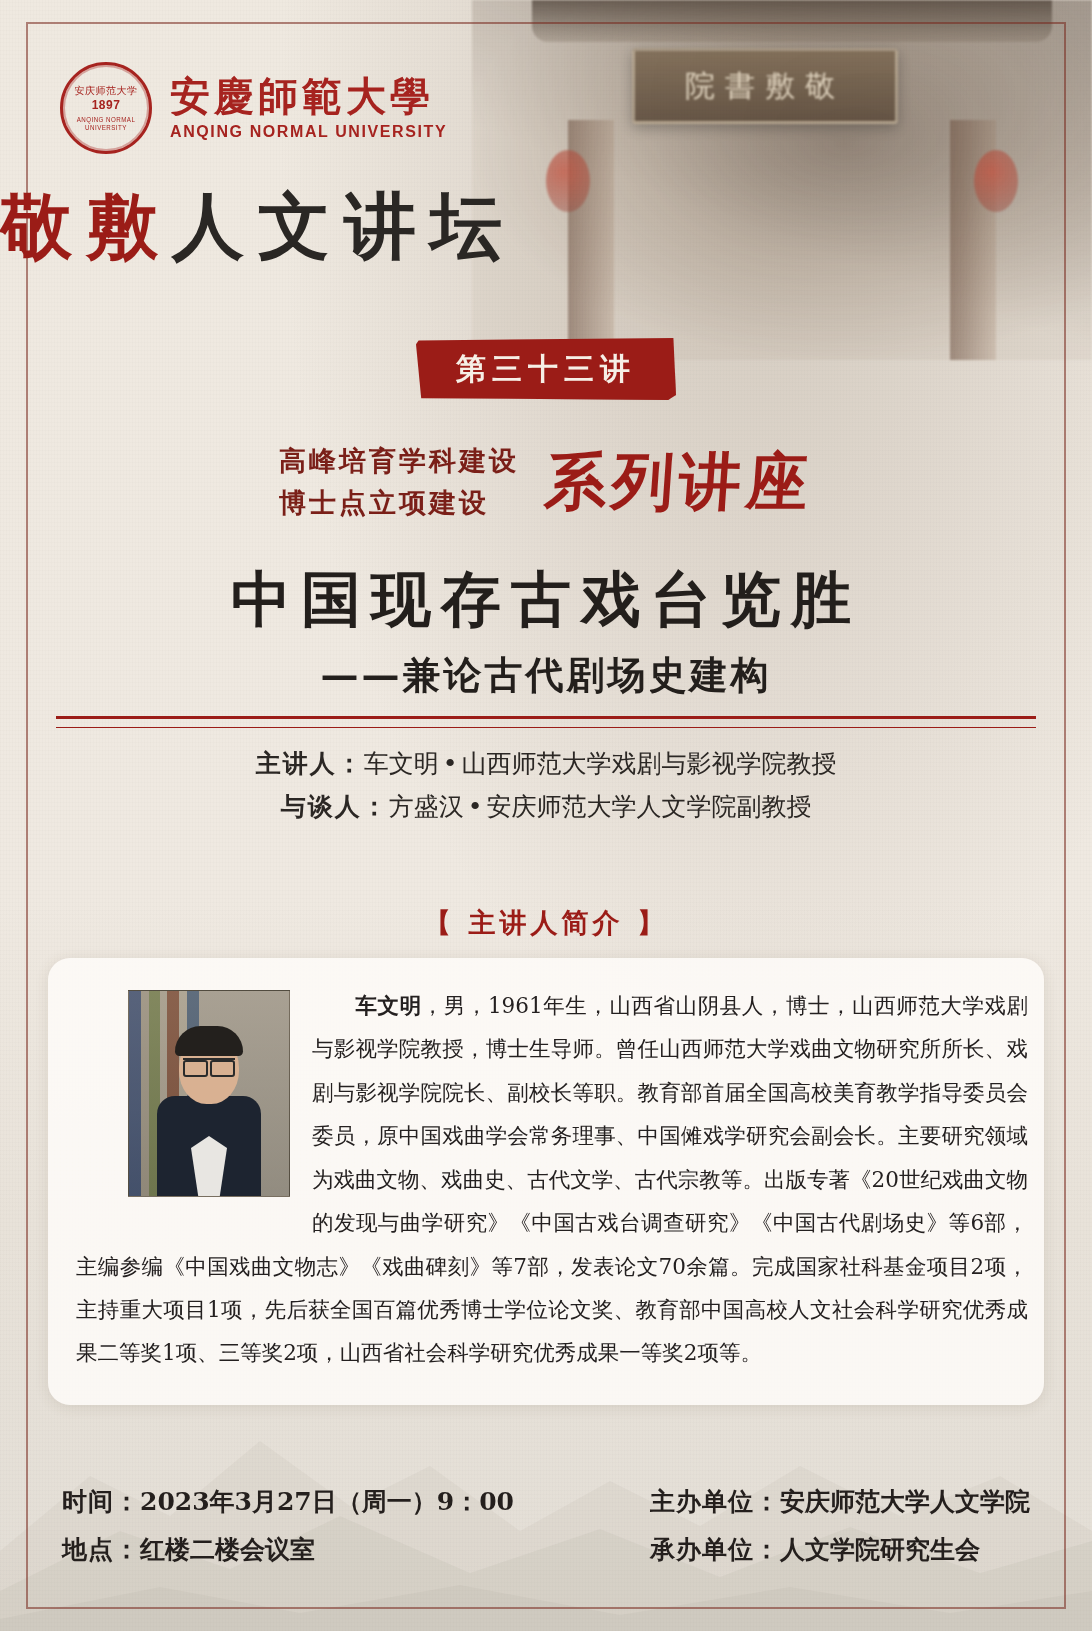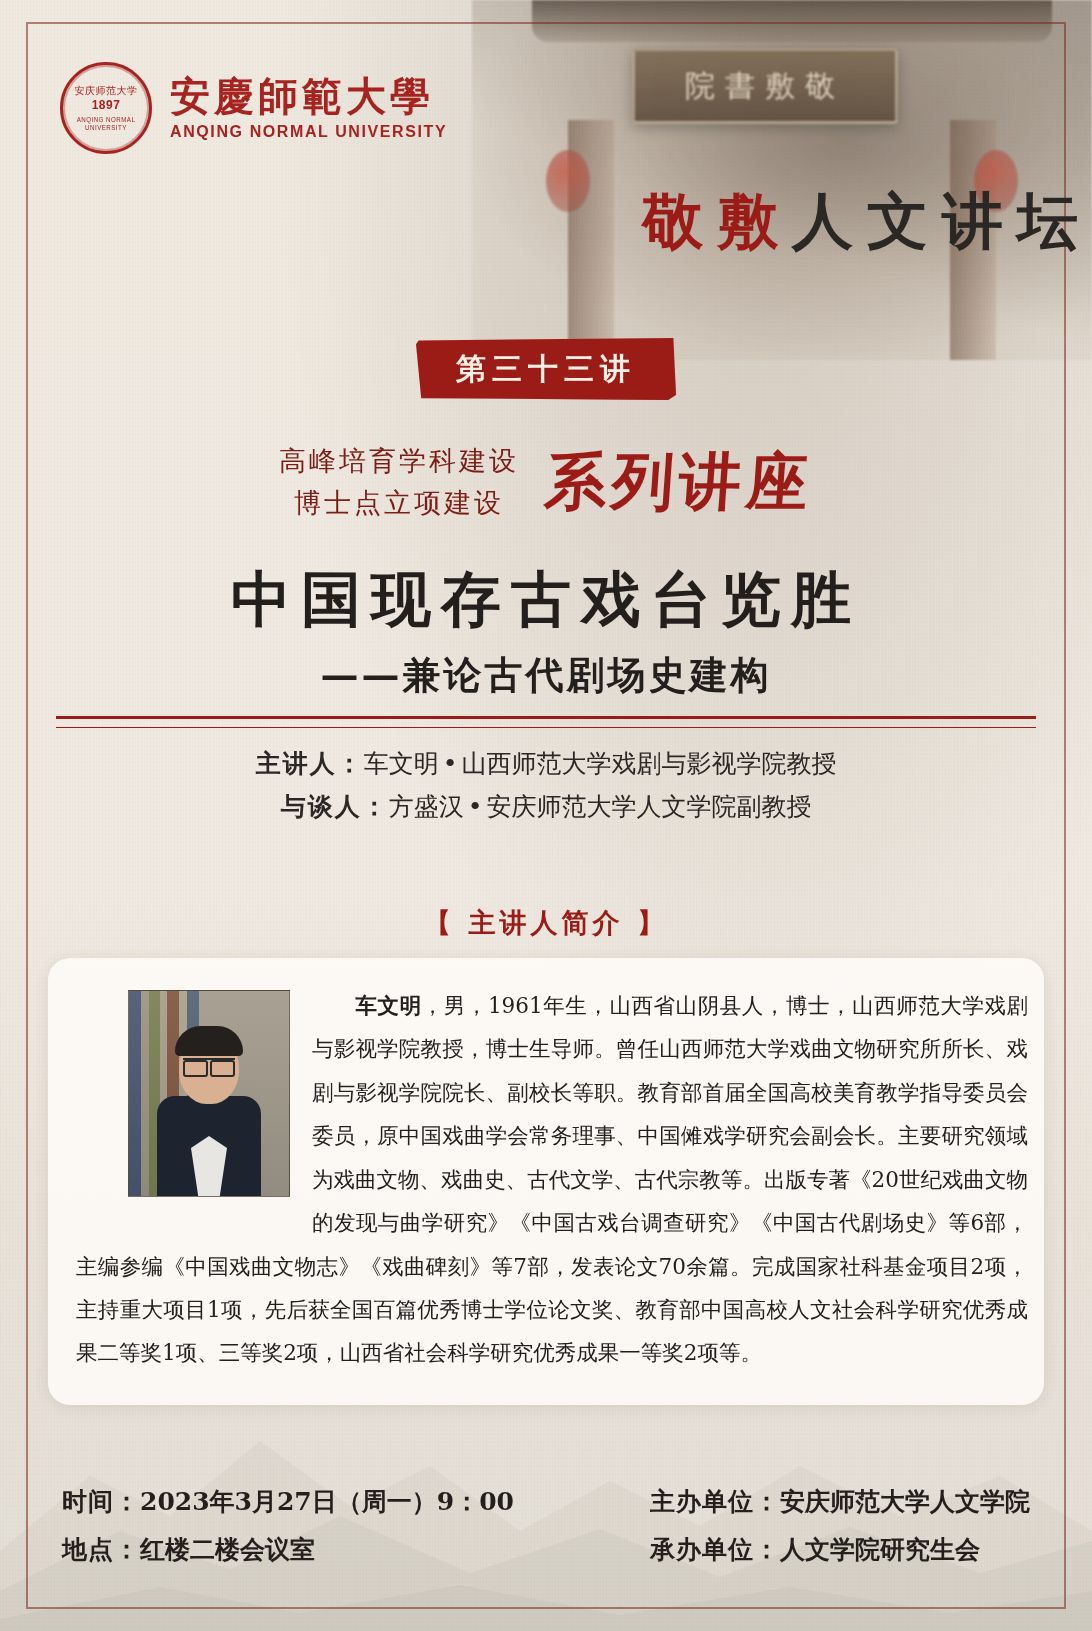"敬敷人文讲坛" .main-title { font-size: 61px -> 72px; text-align: right -> left }
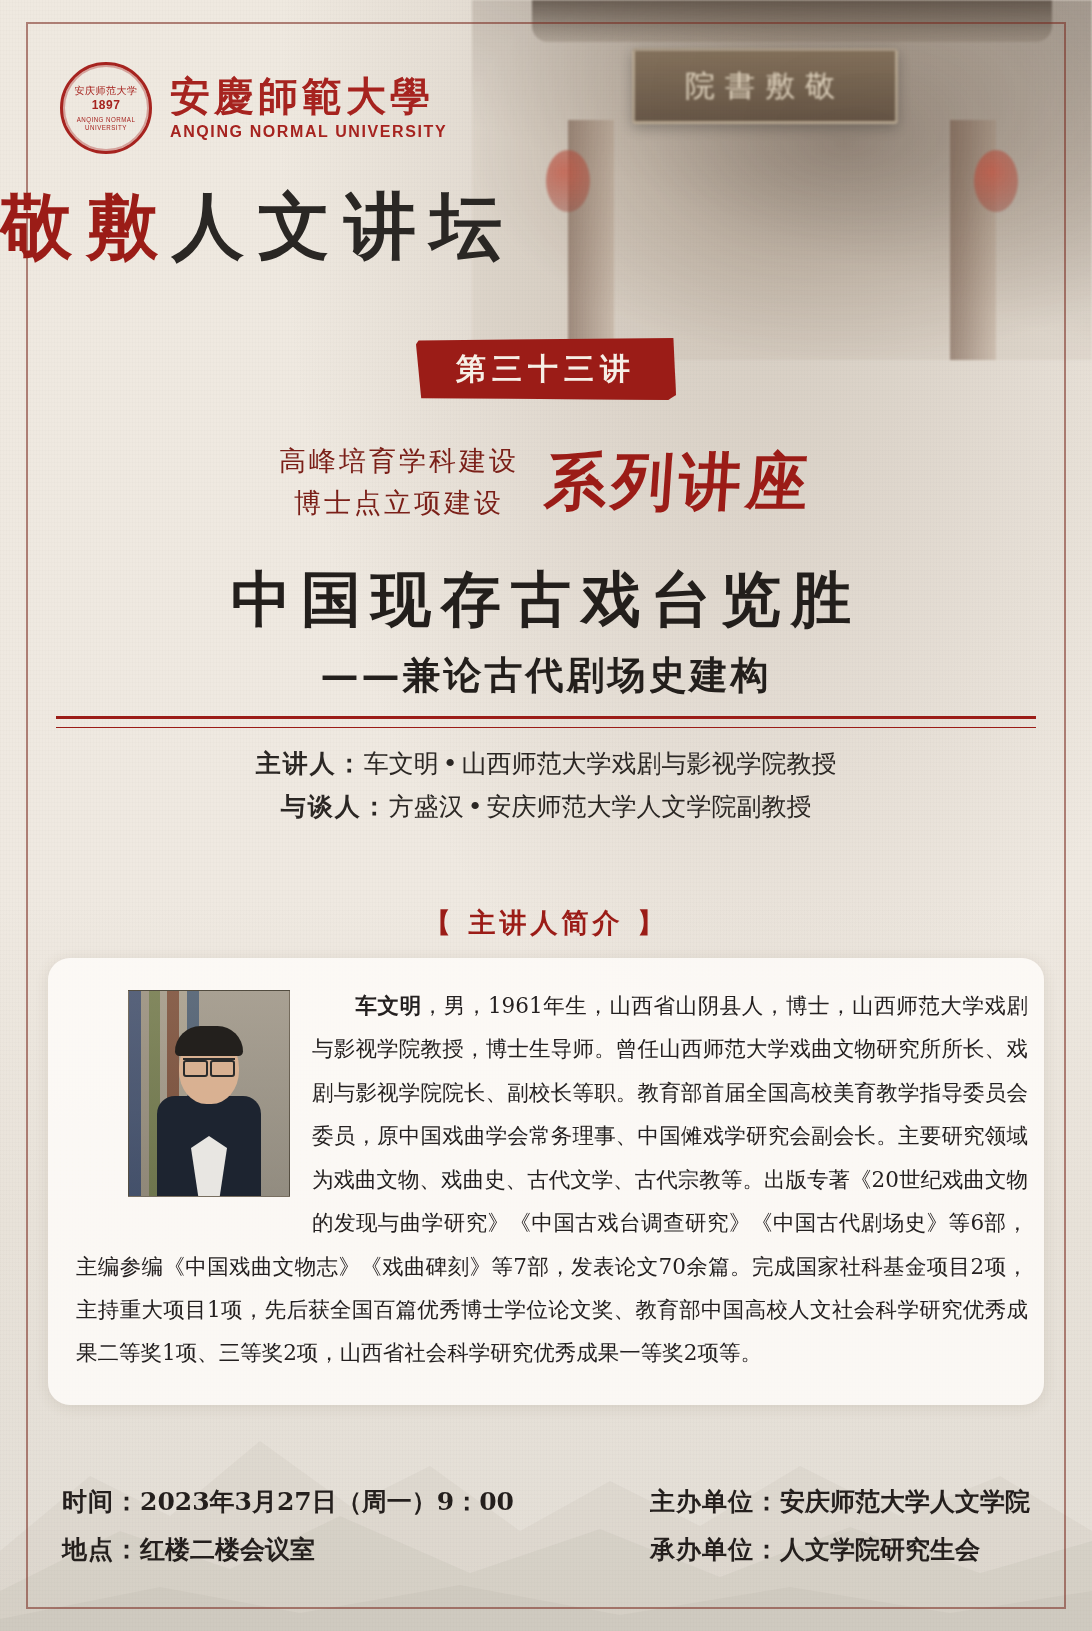"高峰培育学科建设" .series-left { font-weight: normal -> bold; text-align: center -> left }
